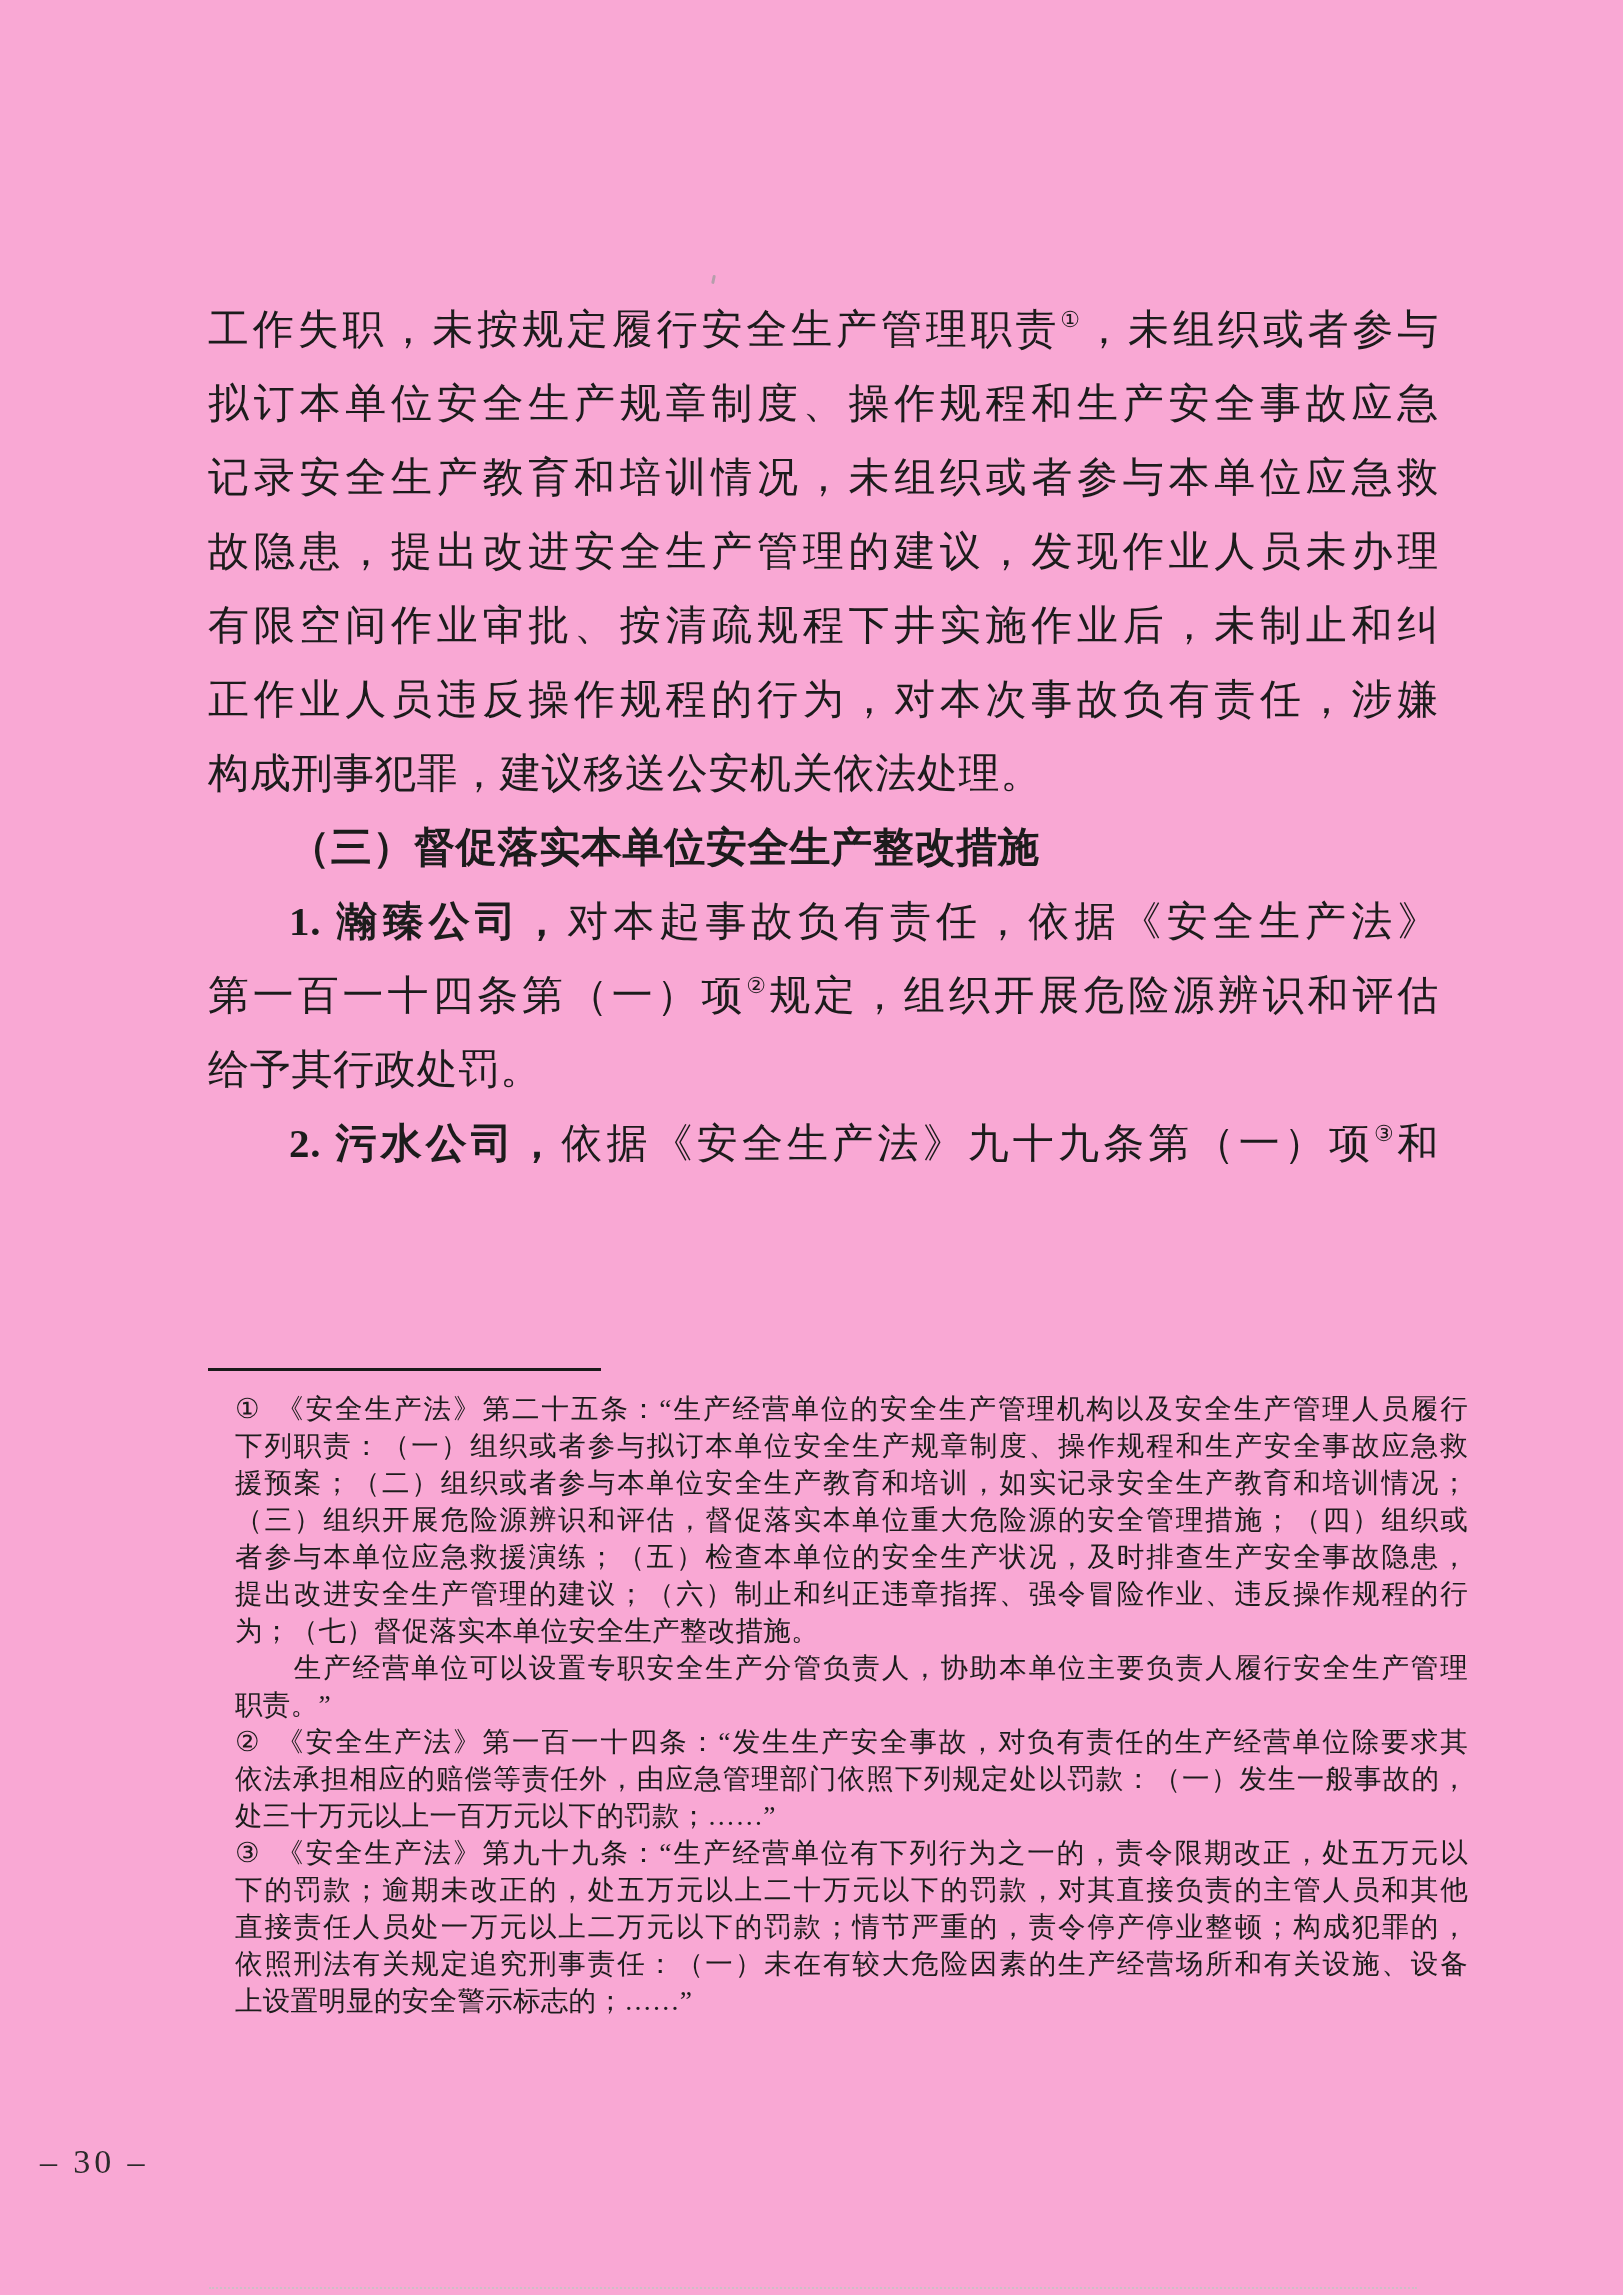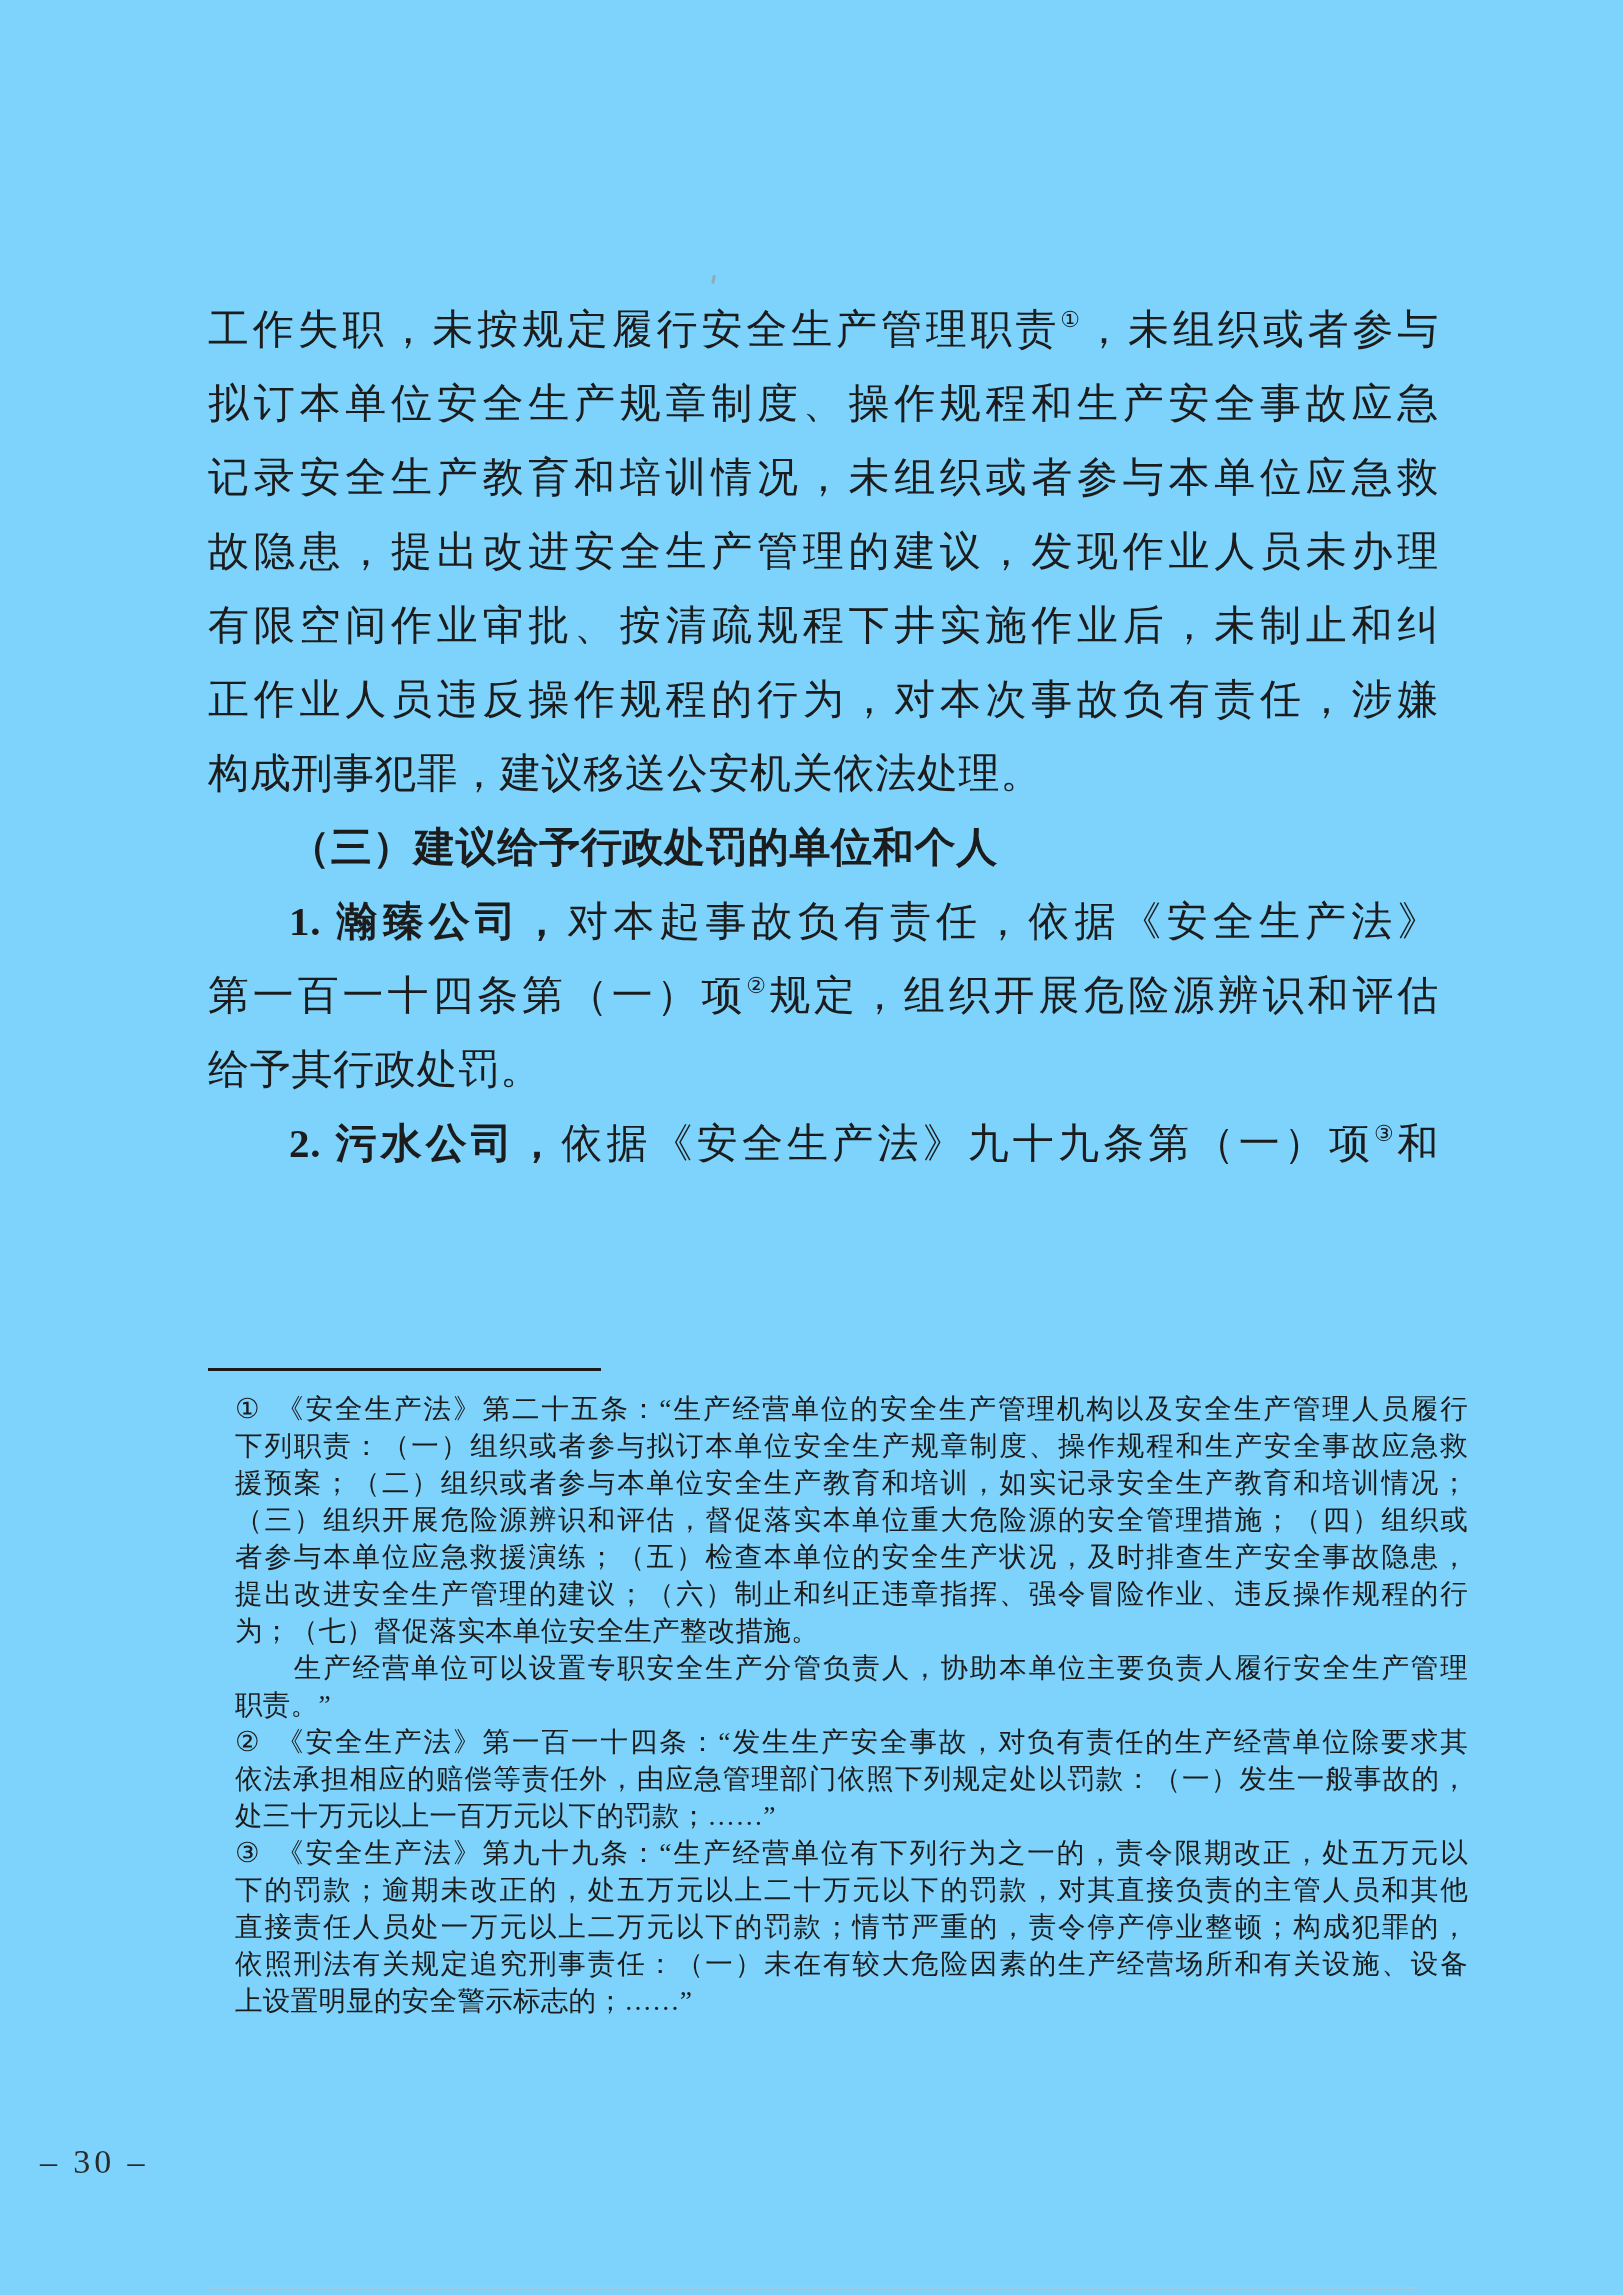"工作失职，未按规定履行安全生产管理职责①，未组织或者参与" .page { background: #7dd3fc -> #f9a8d4 }
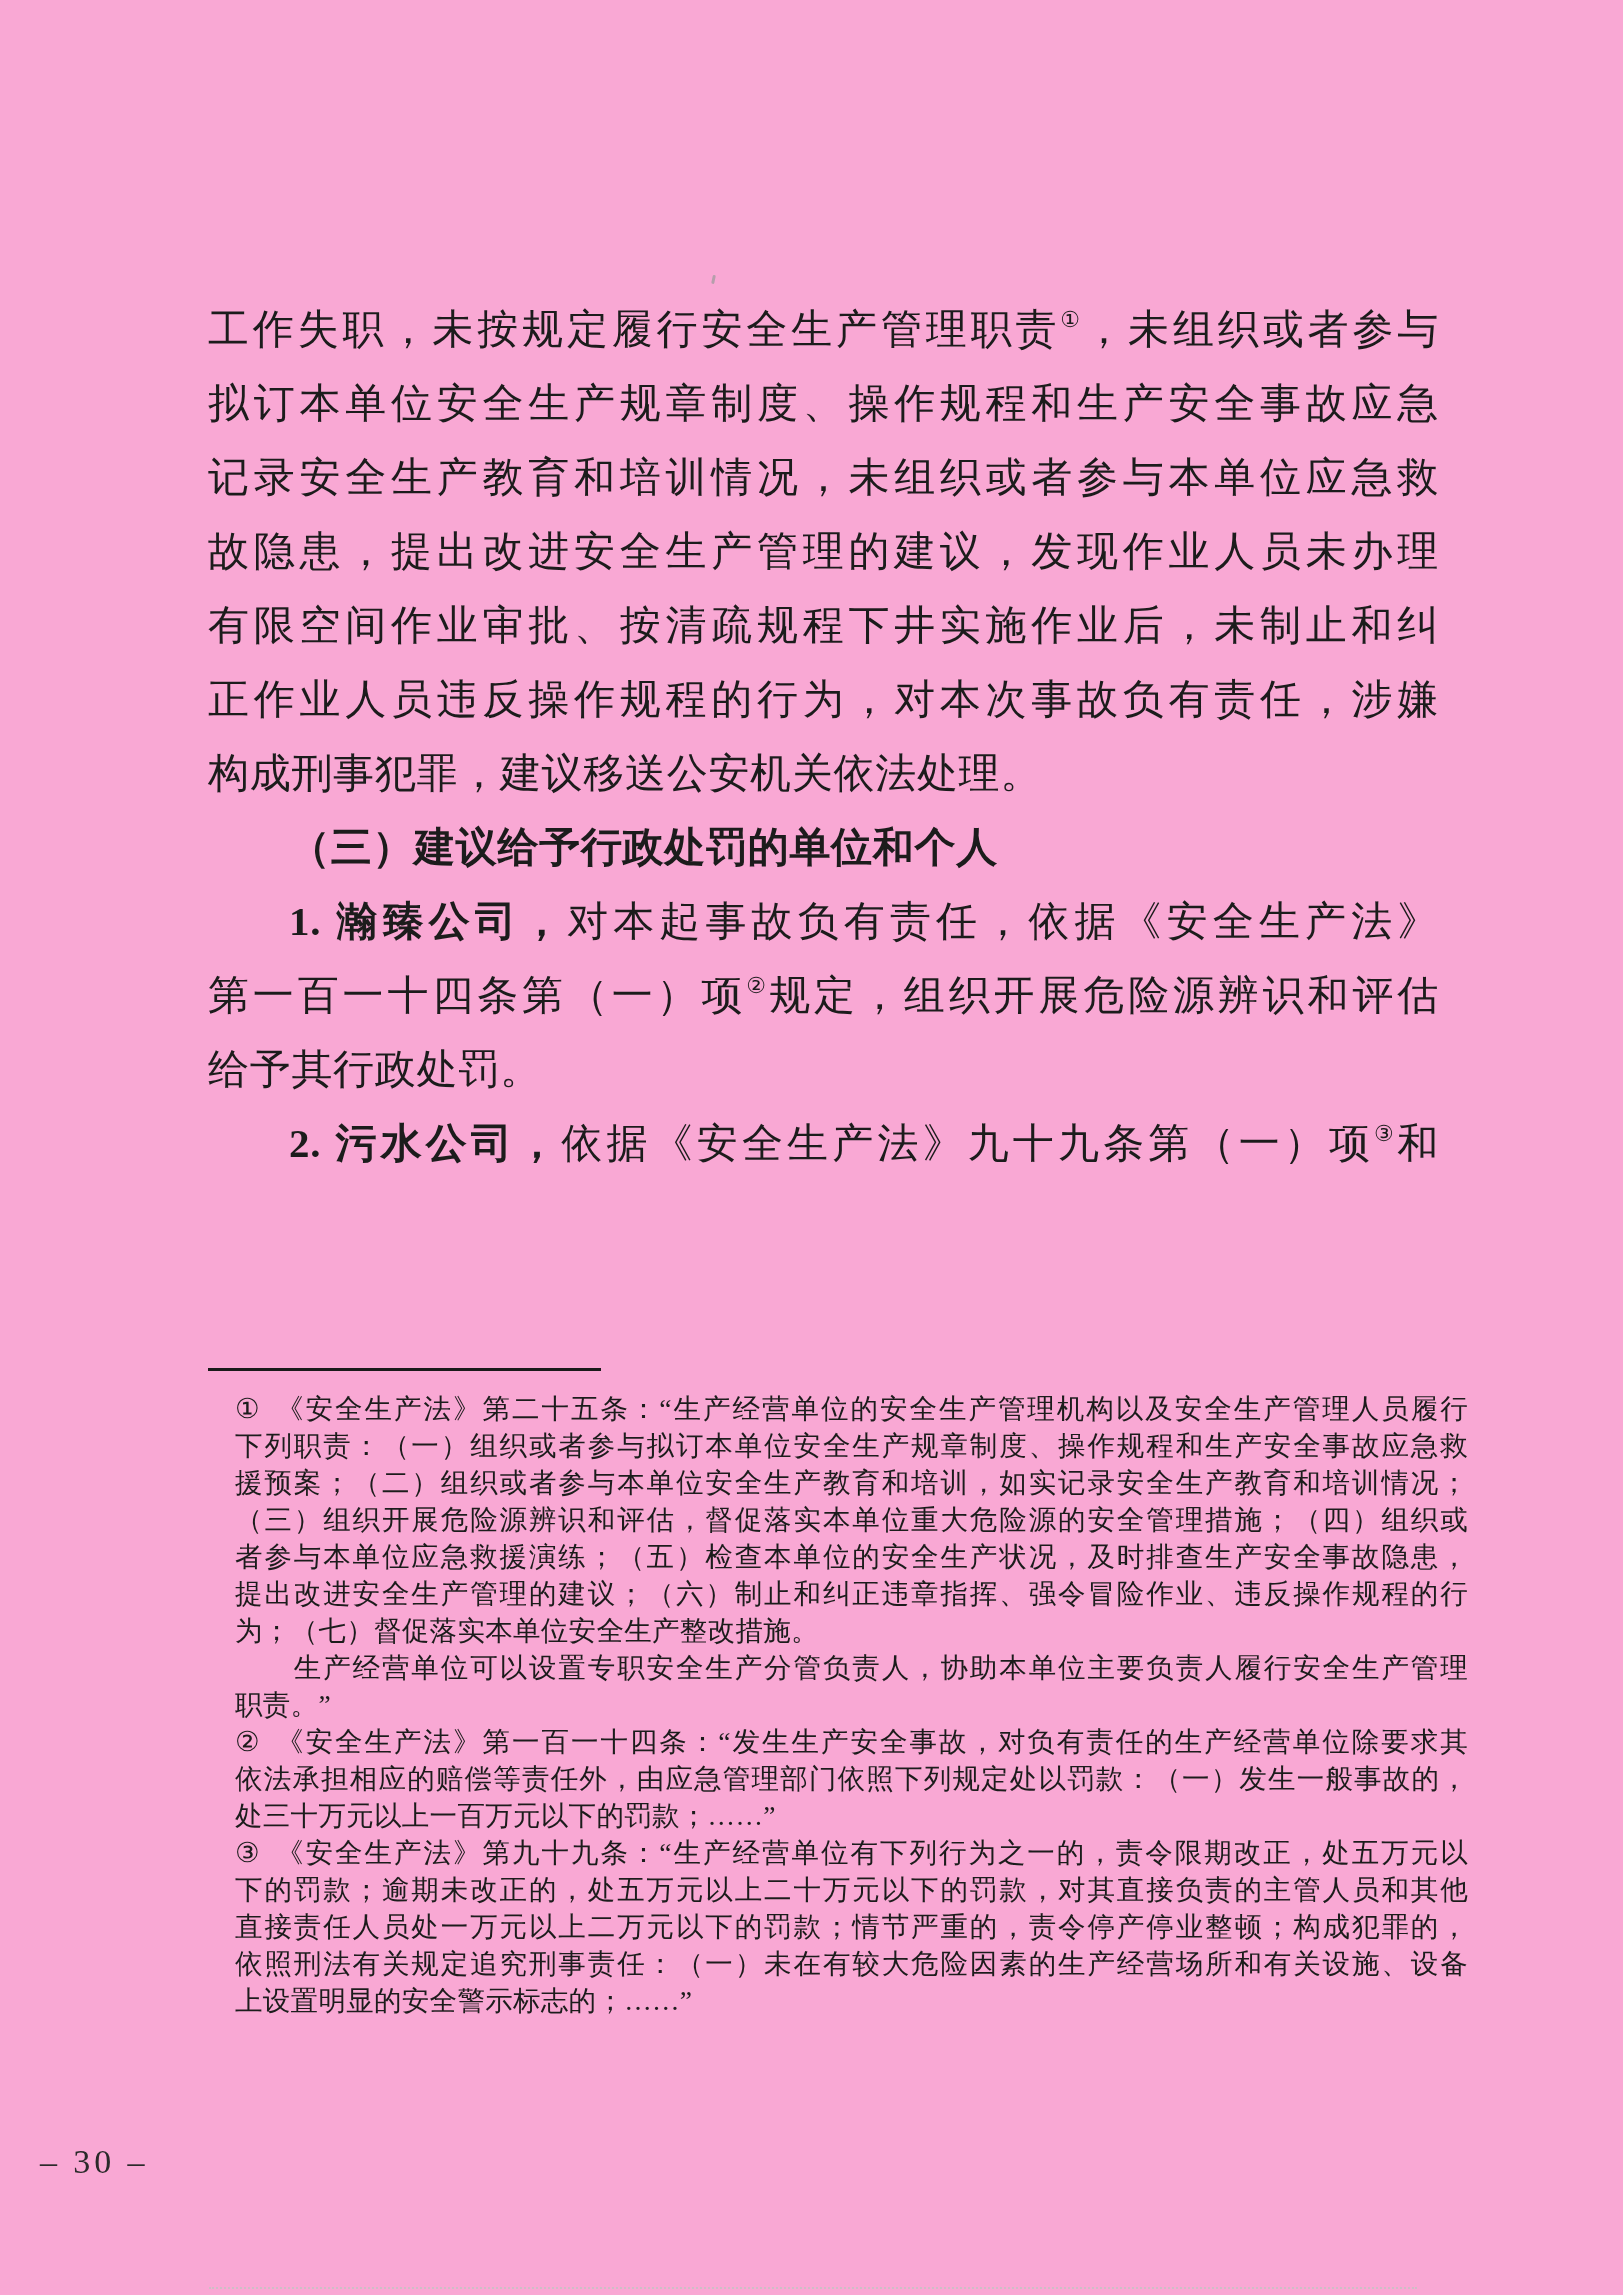"（三）建议给予行政处罚的单位和个人" span.b { text: 建议给予行政处罚的单位和个人 -> 督促落实本单位安全生产整改措施 }
